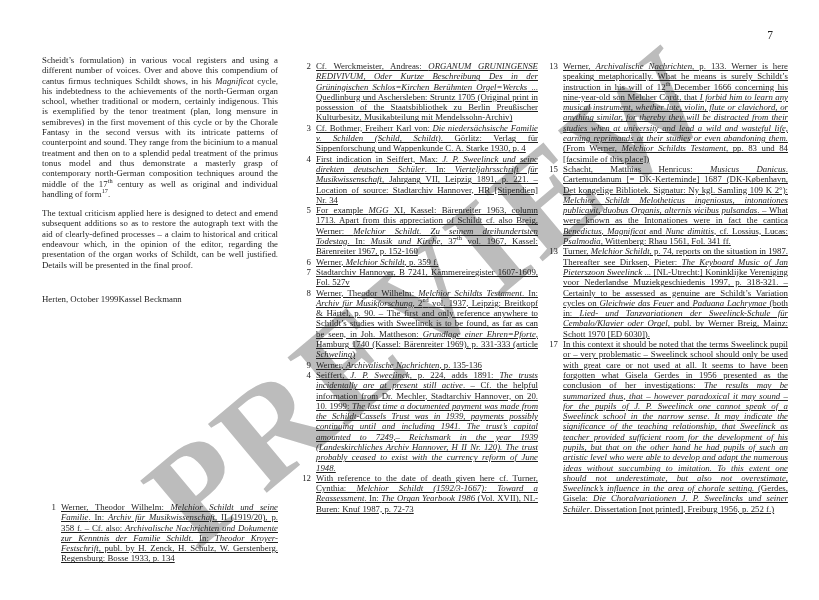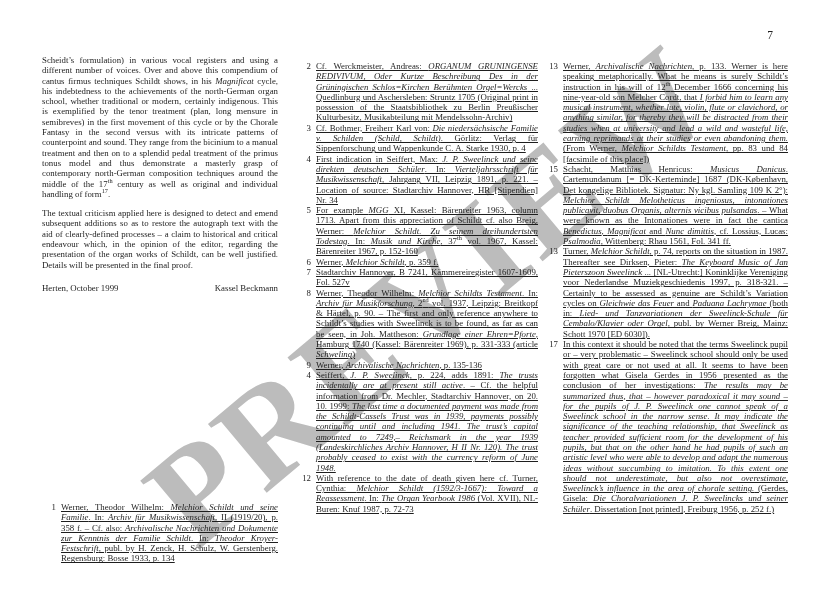"Herten, October 1999" .sig-row { justify-content: space-between -> none; margin-top: 13px -> 24px }
